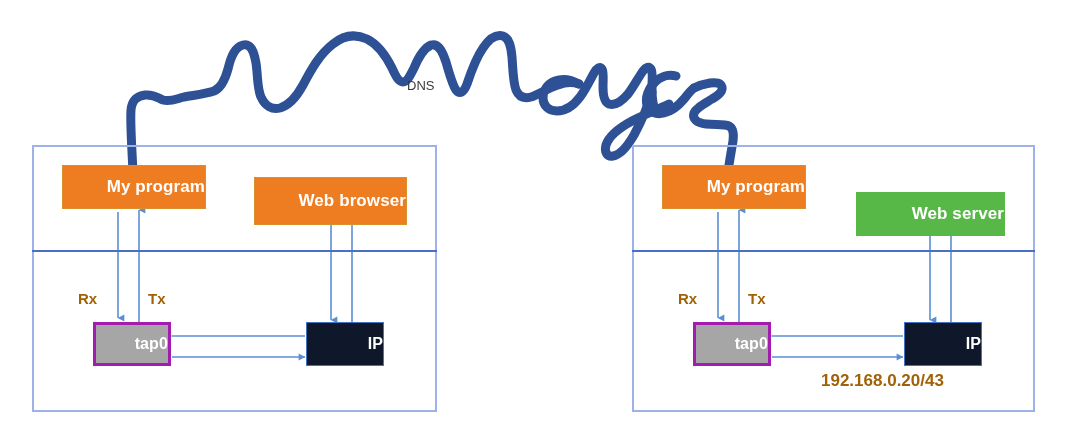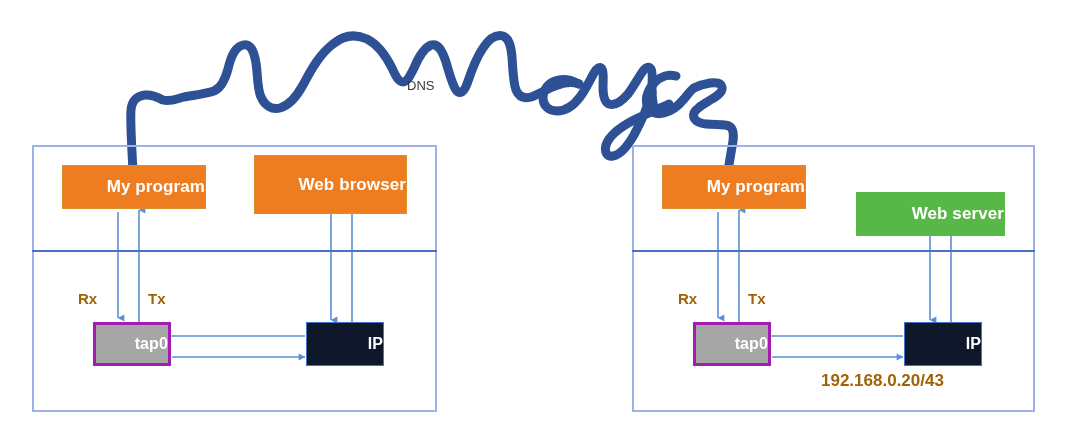"Web browser" div.node-box { height: 59px -> 48px; top: 155px -> 177px }
